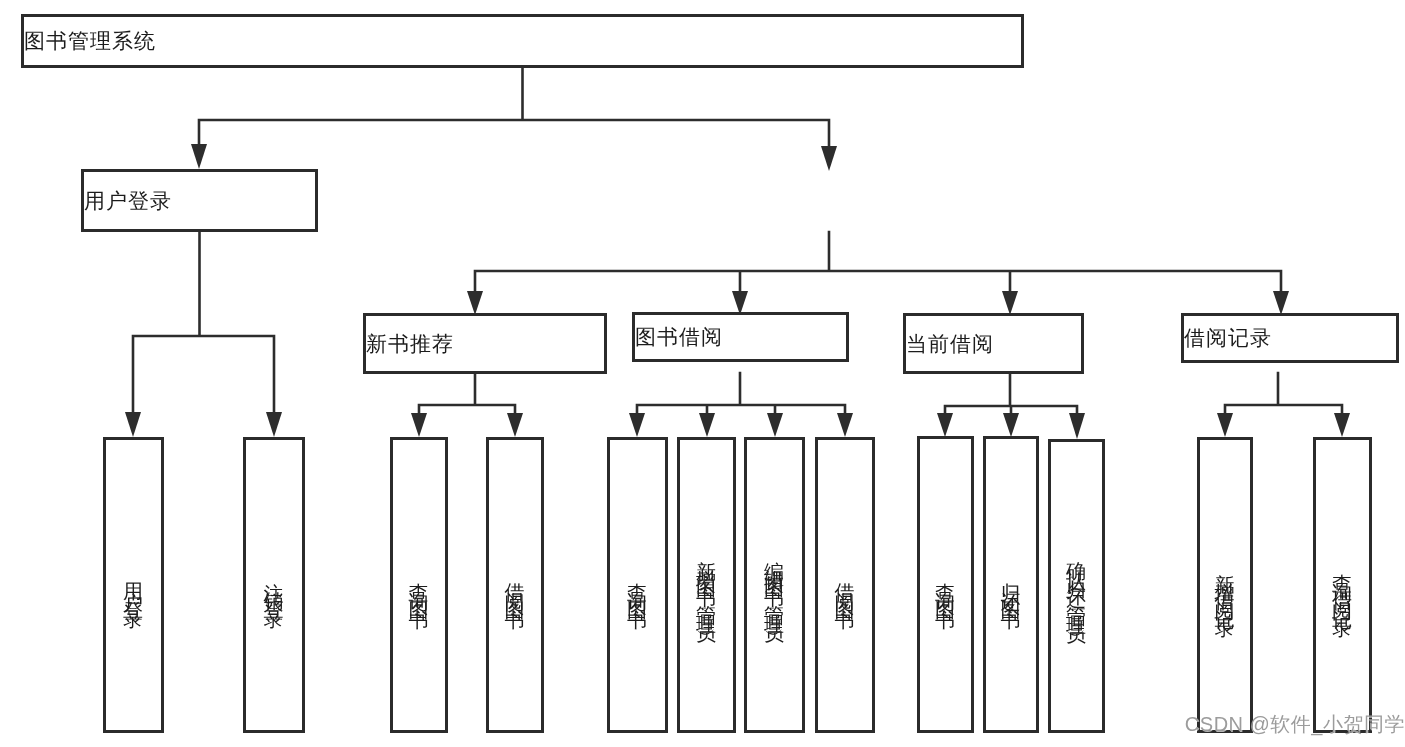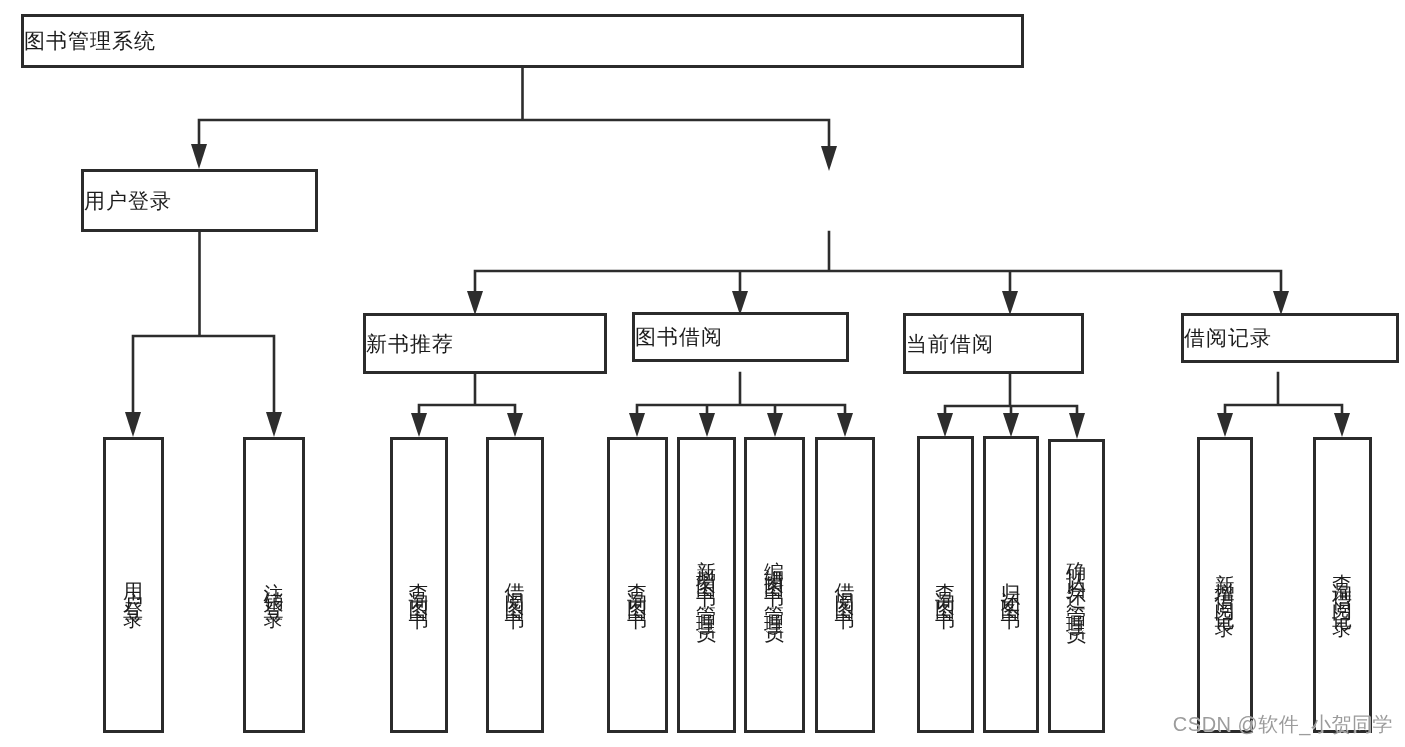"CSDN @软件_小贺同学" .watermark { right: 12px -> 0 }
